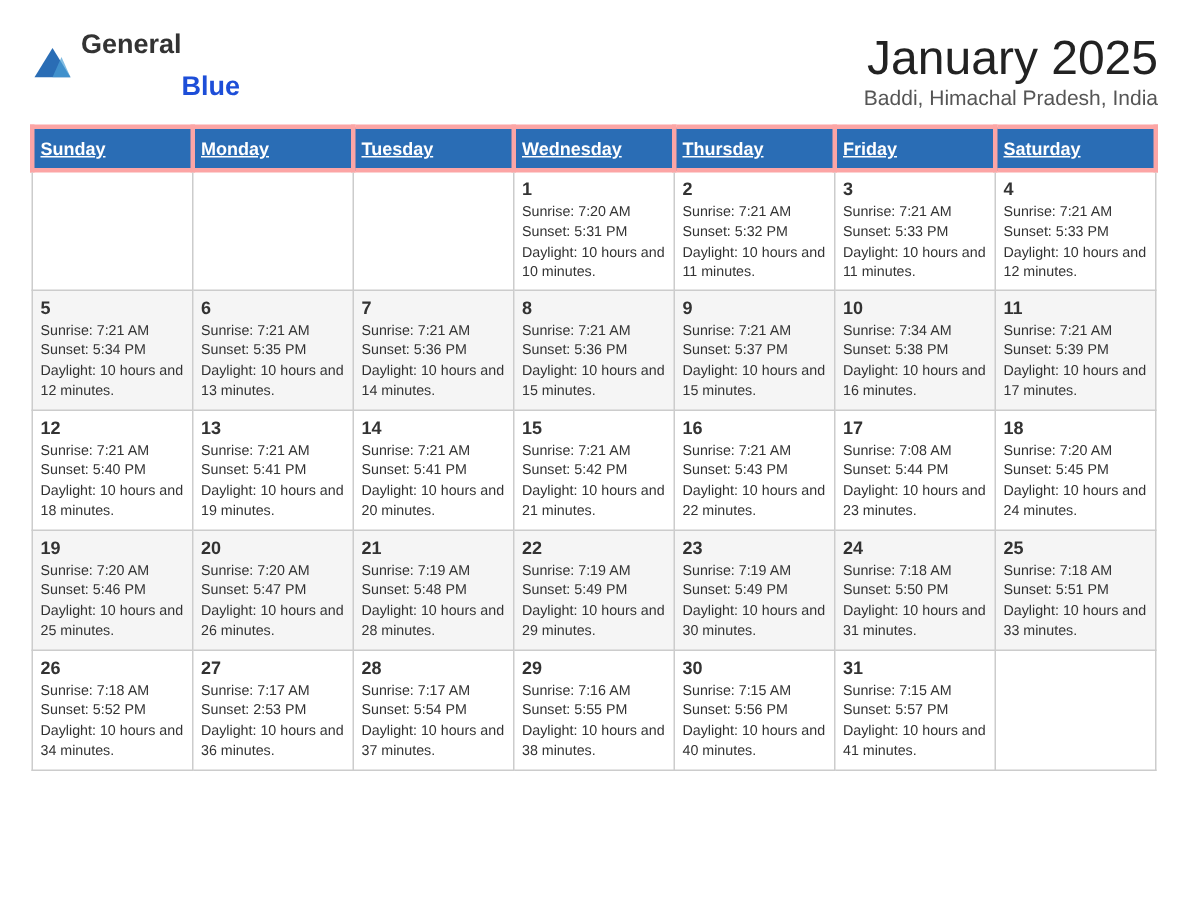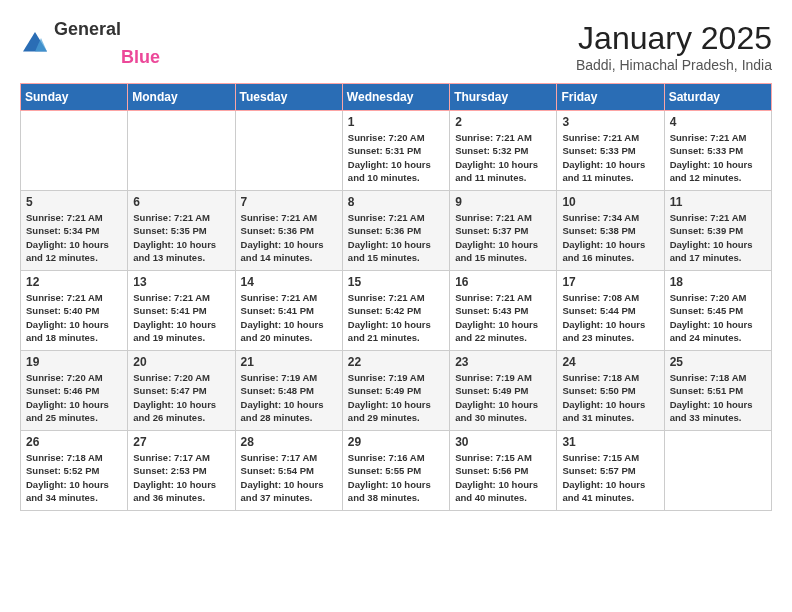"Blue" span { color: #ec4899 -> #1d4ed8 }
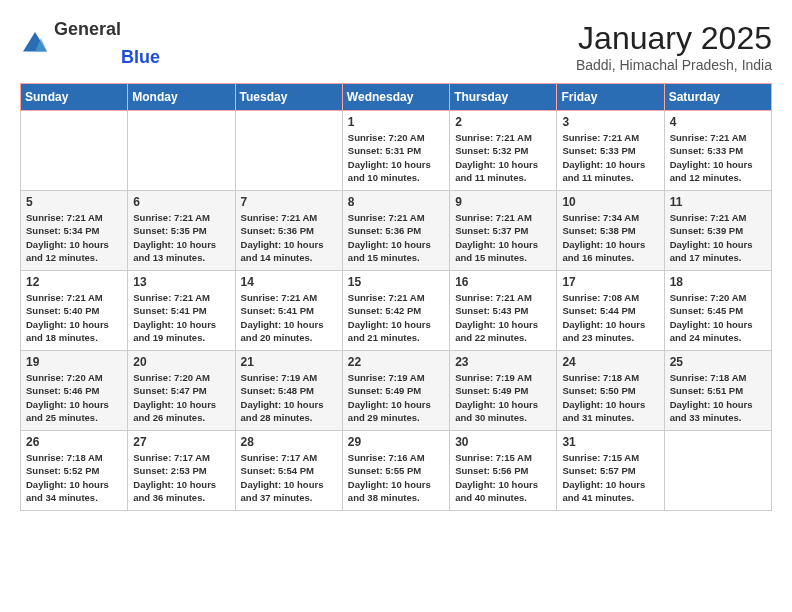"Sunday" thead tr th { border: 1px solid #fca5a5 -> 3px solid #fca5a5; text-decoration: none -> underline }
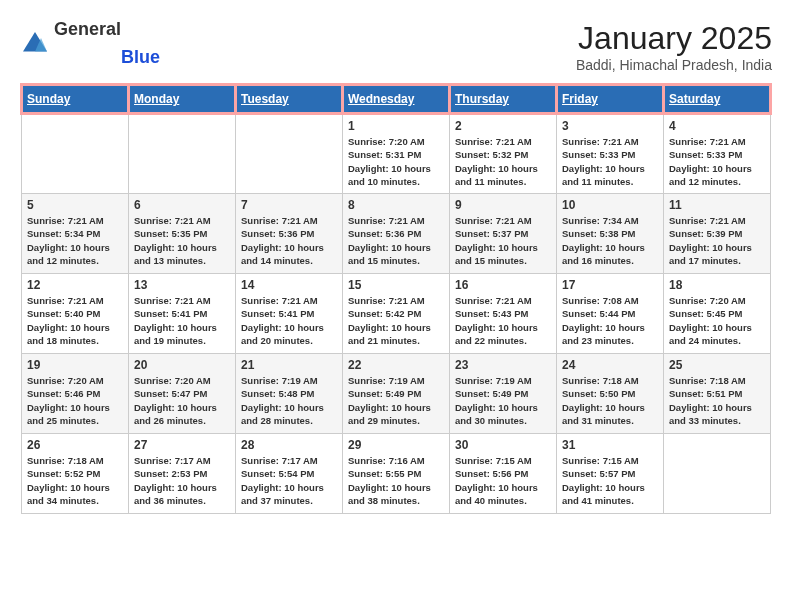"Sunrise: 7:20 AM Sunset: 5:31" .cell-info { font-weight: bold -> none }
